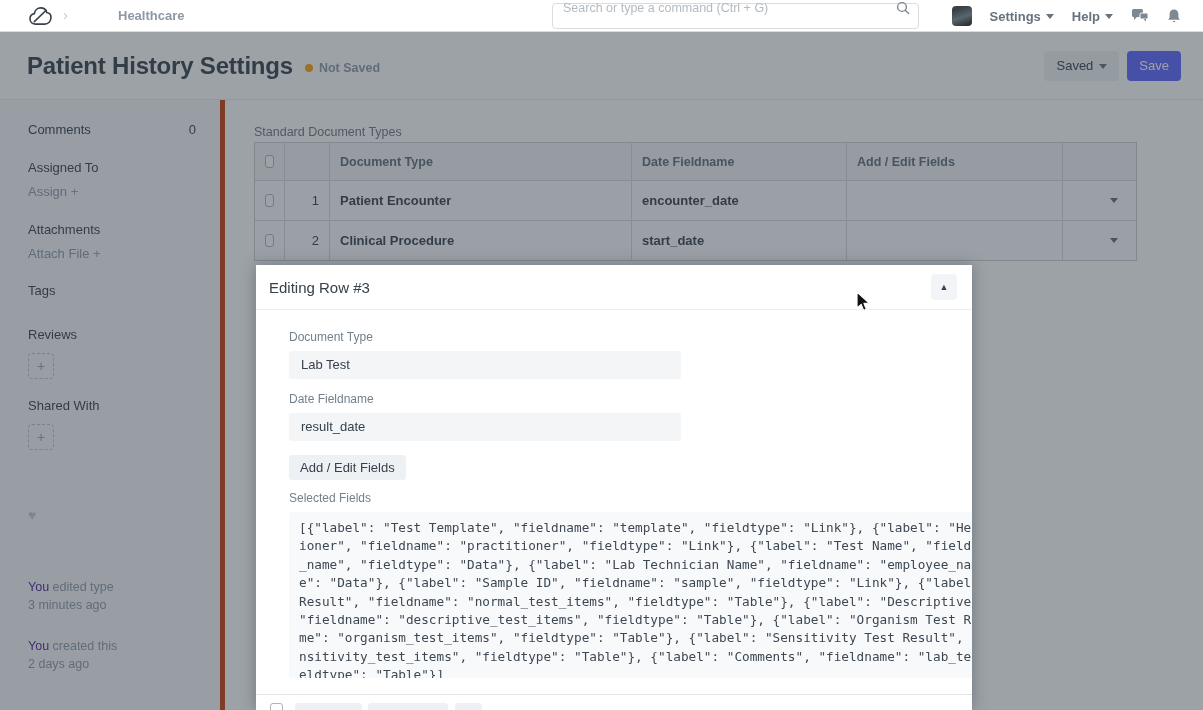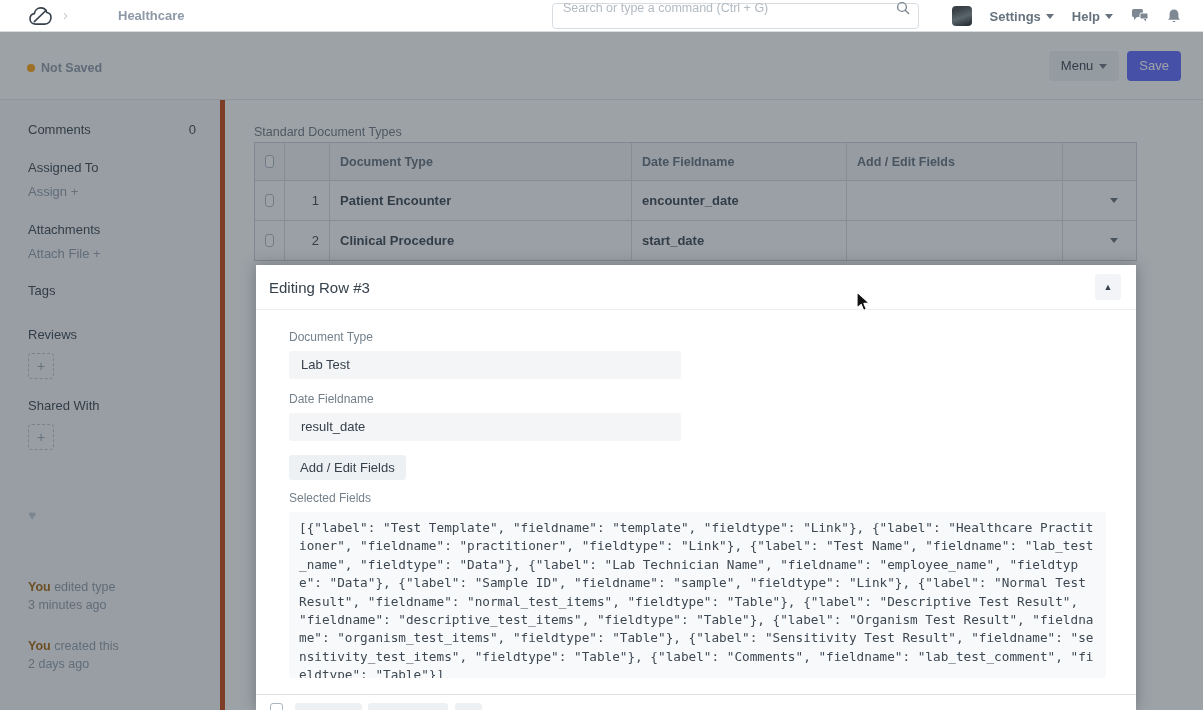"Patient History Settings" h1.page-title { html: none -> <h1>Patient History Settings</h1> }
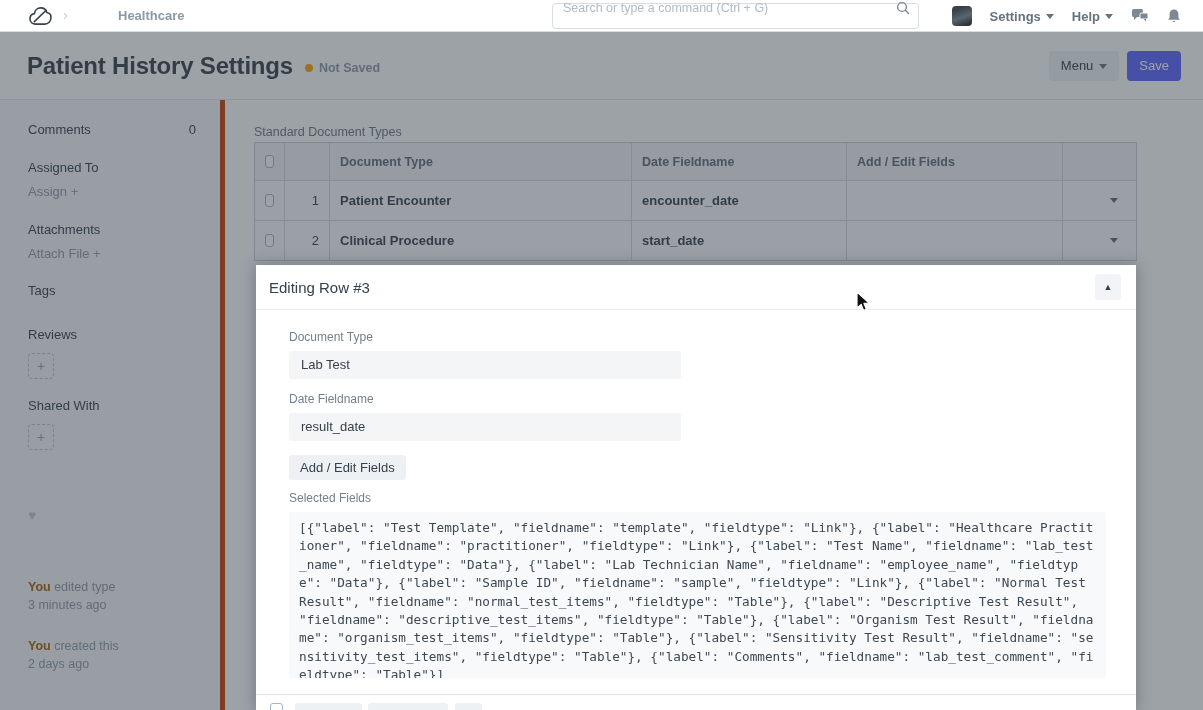"Menu" span { text: Menu -> Saved }
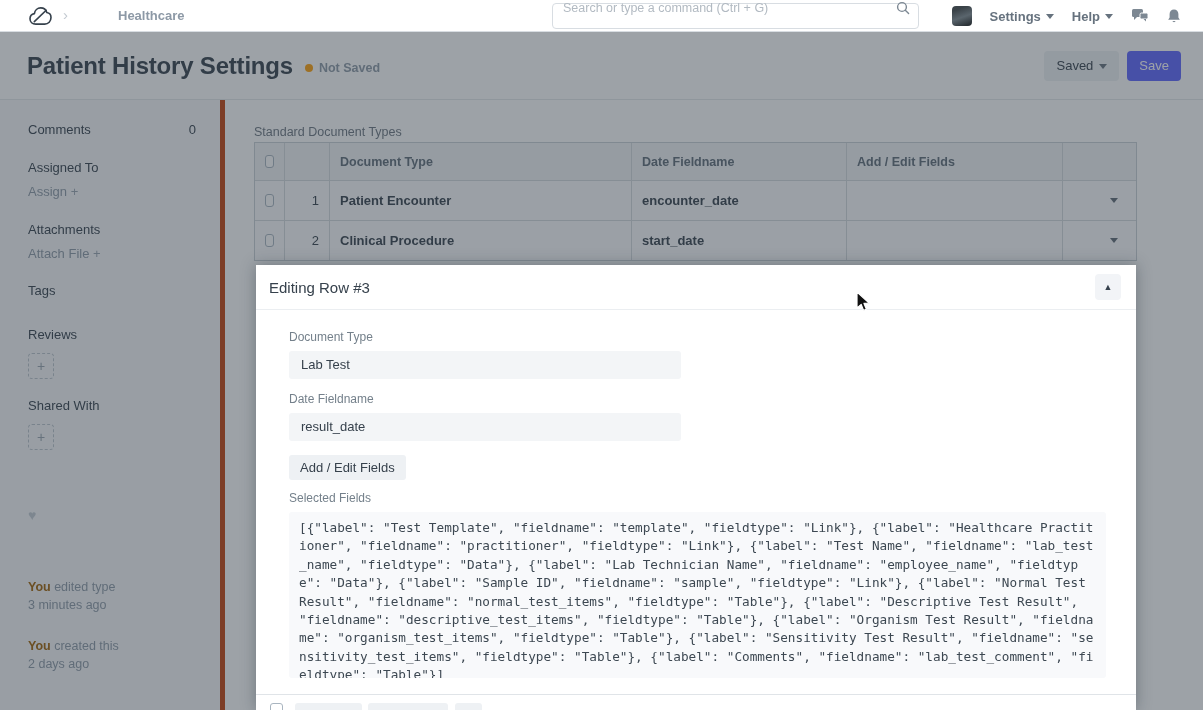"Editing Row #3" .edit-panel { width: 880px -> 716px }
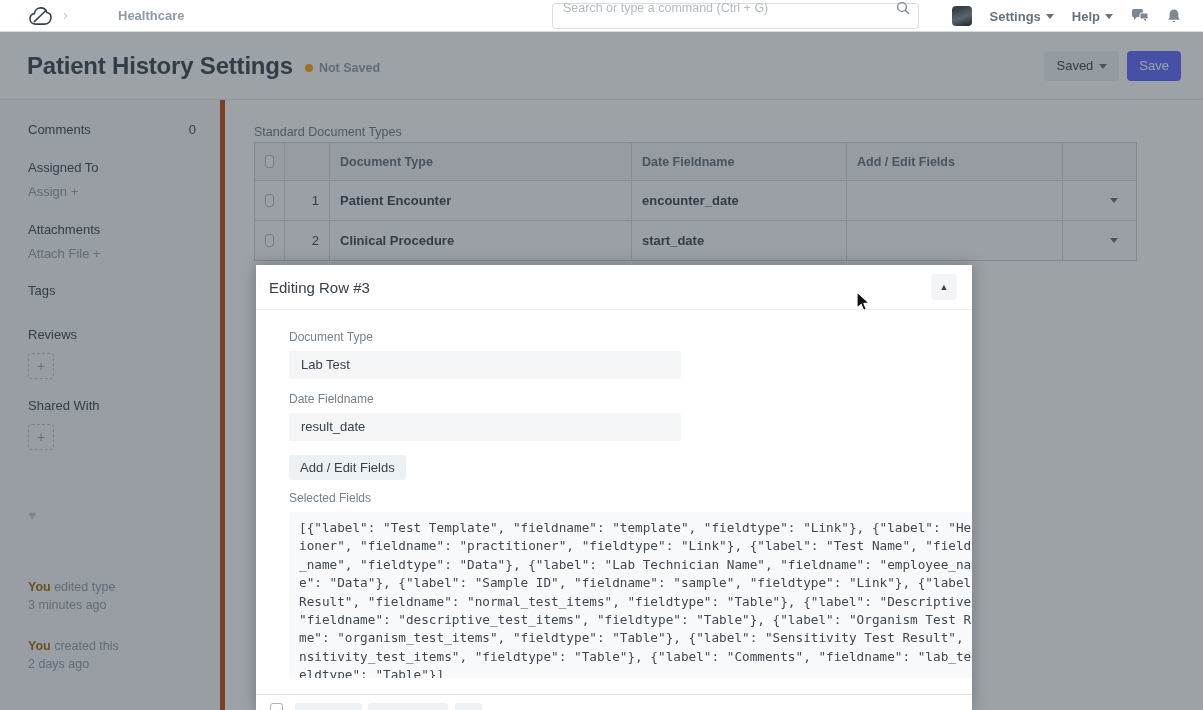"You" .sb-meta b { color: #a16207 -> #4c1d95; font-weight: 700 -> 400 }
